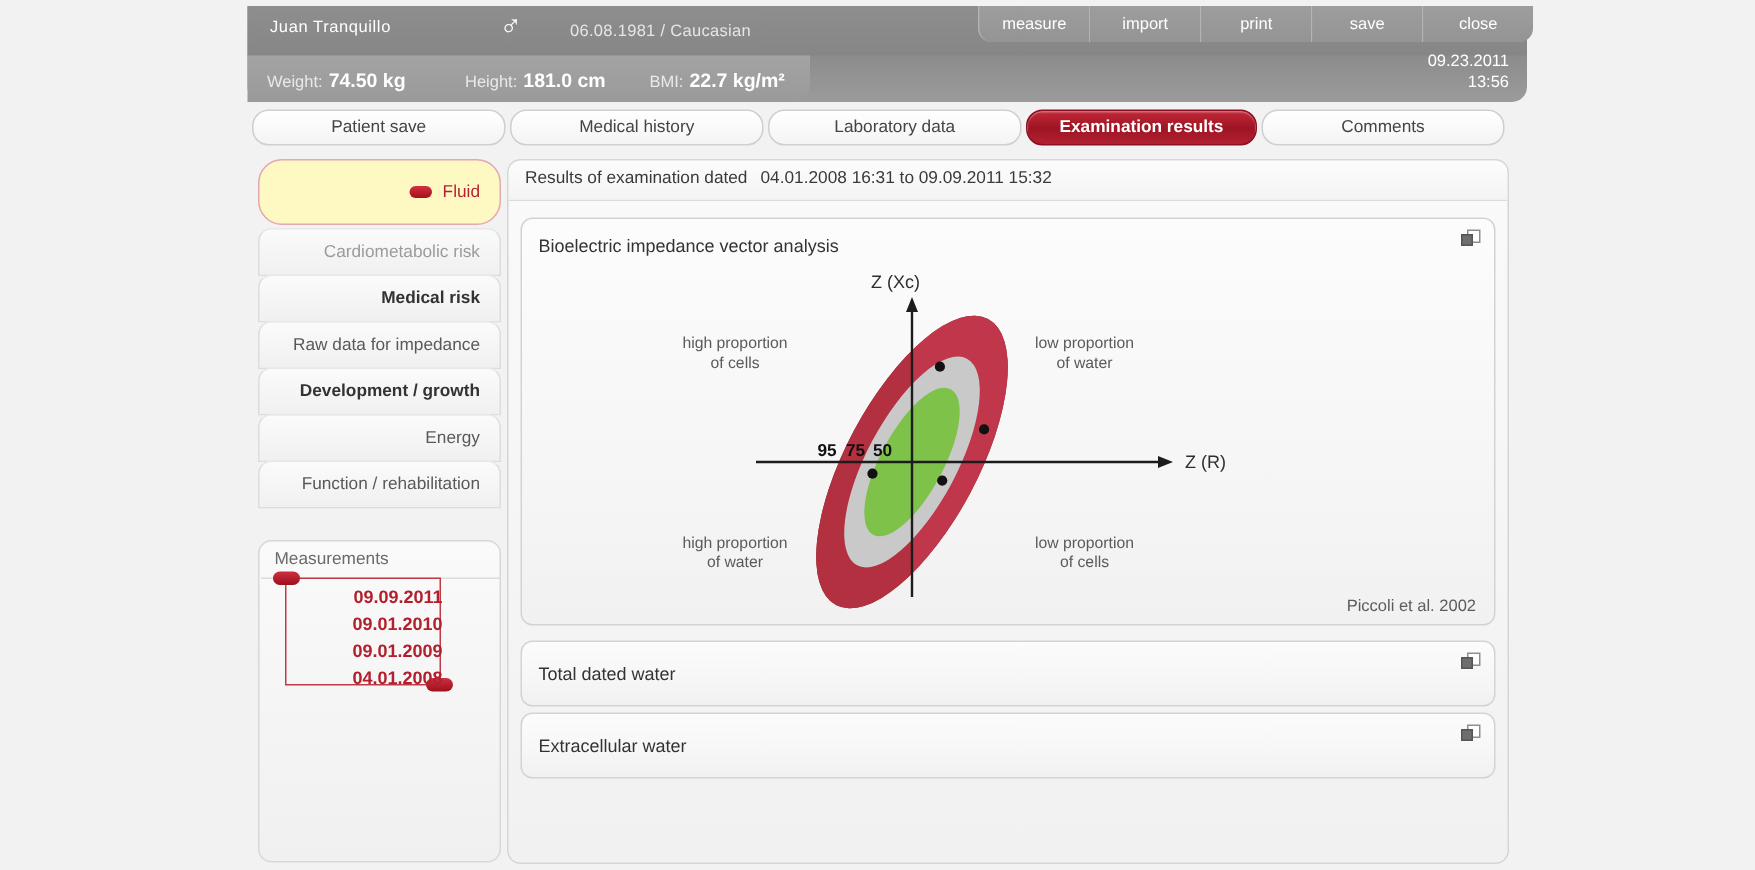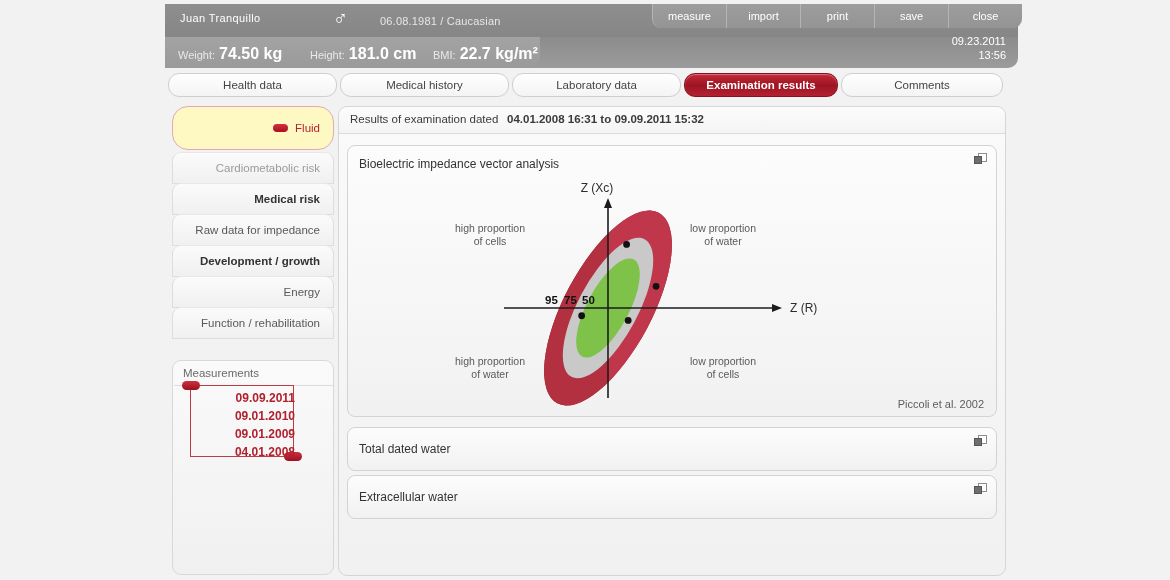"74.50 kg" .metric .val { font-size: 16px -> 13px }
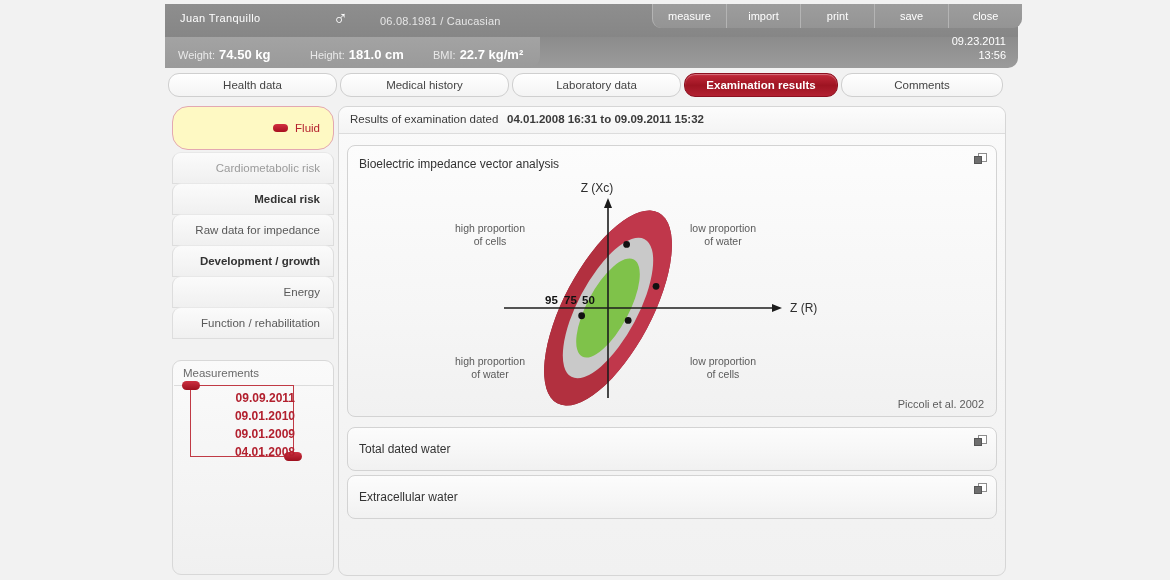"Health data" div.tab { text: Health data -> Patient save }
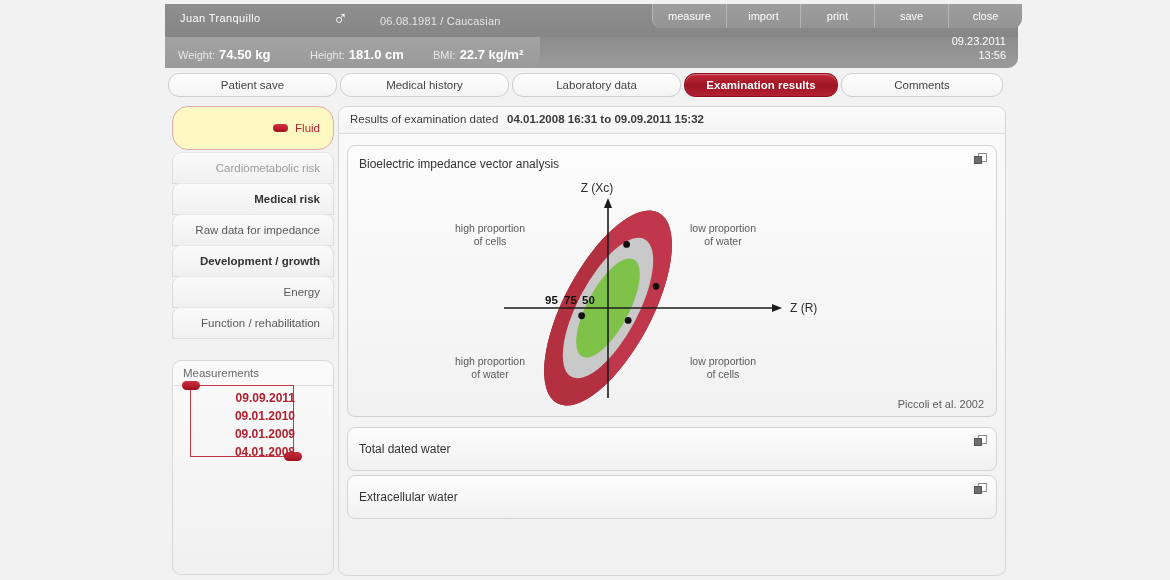"04.01.2008 16:31 to 09.09.2011 15:32" .results-head span.b { font-weight: bold -> normal }
